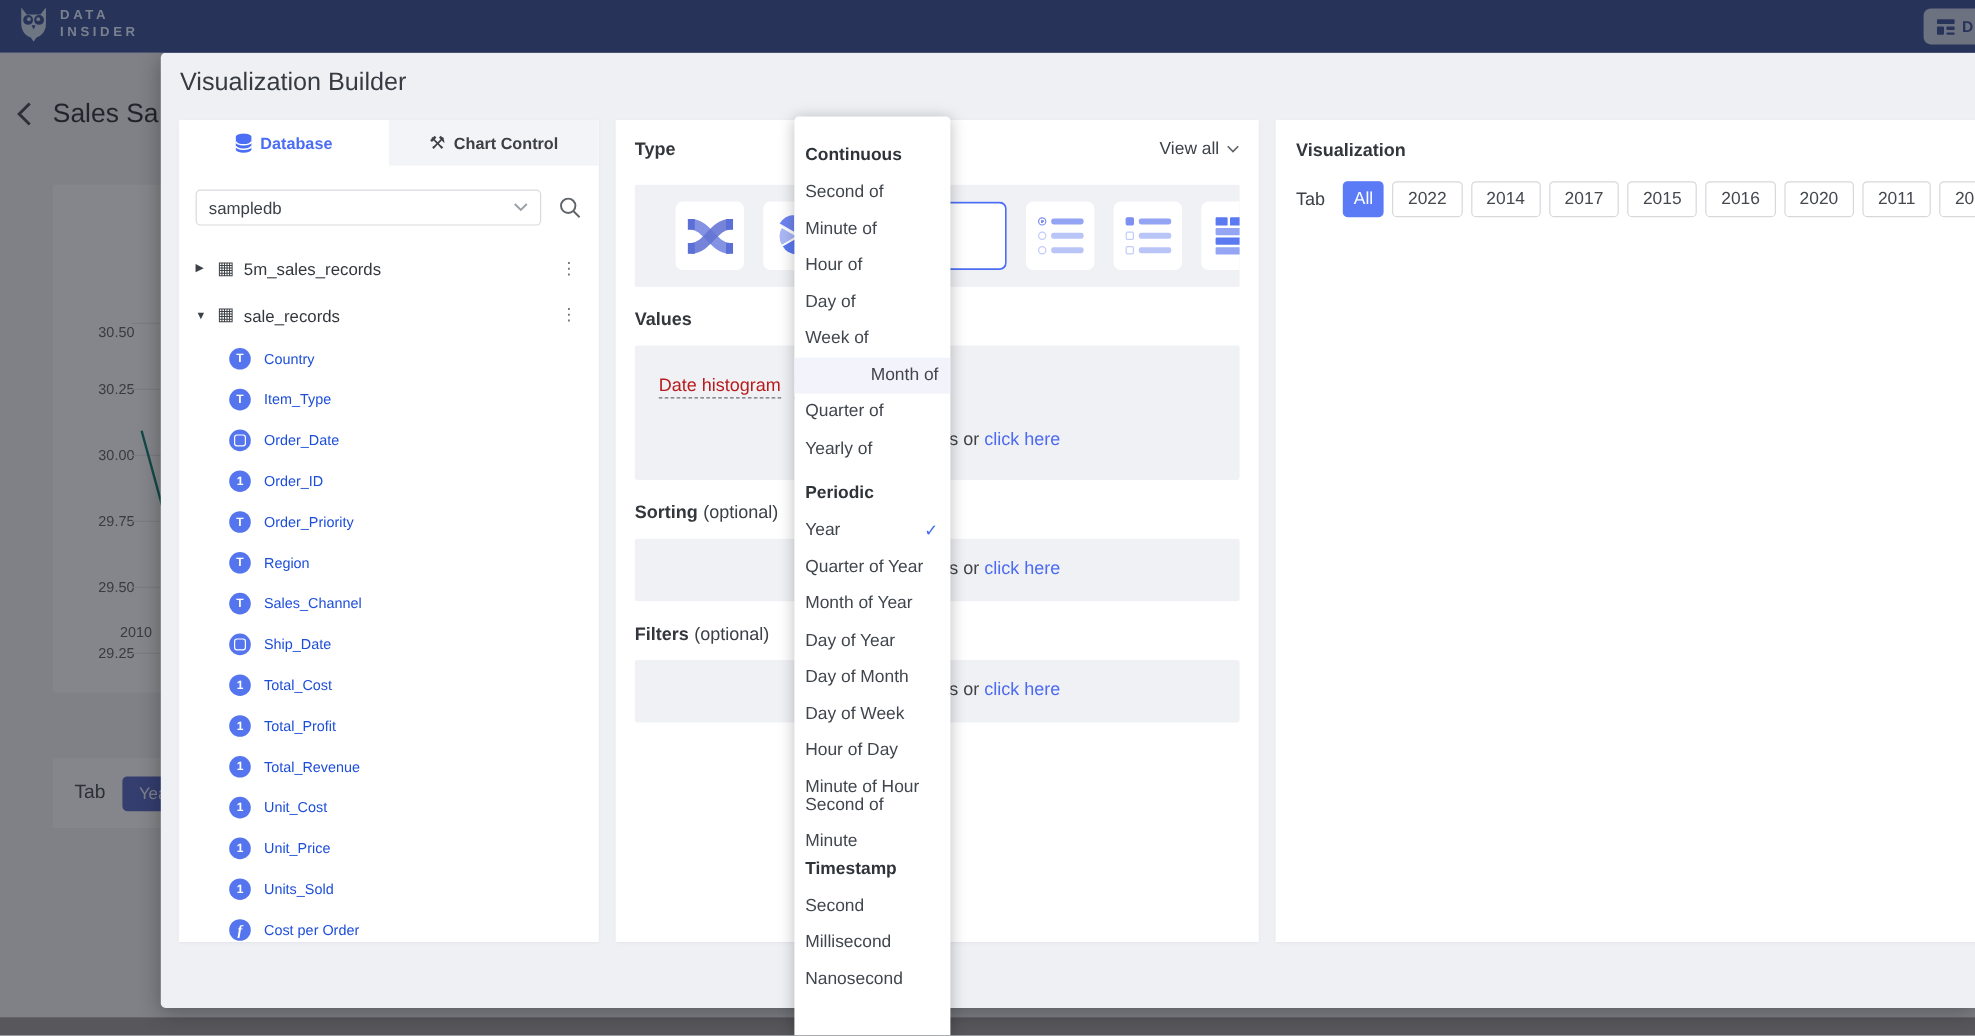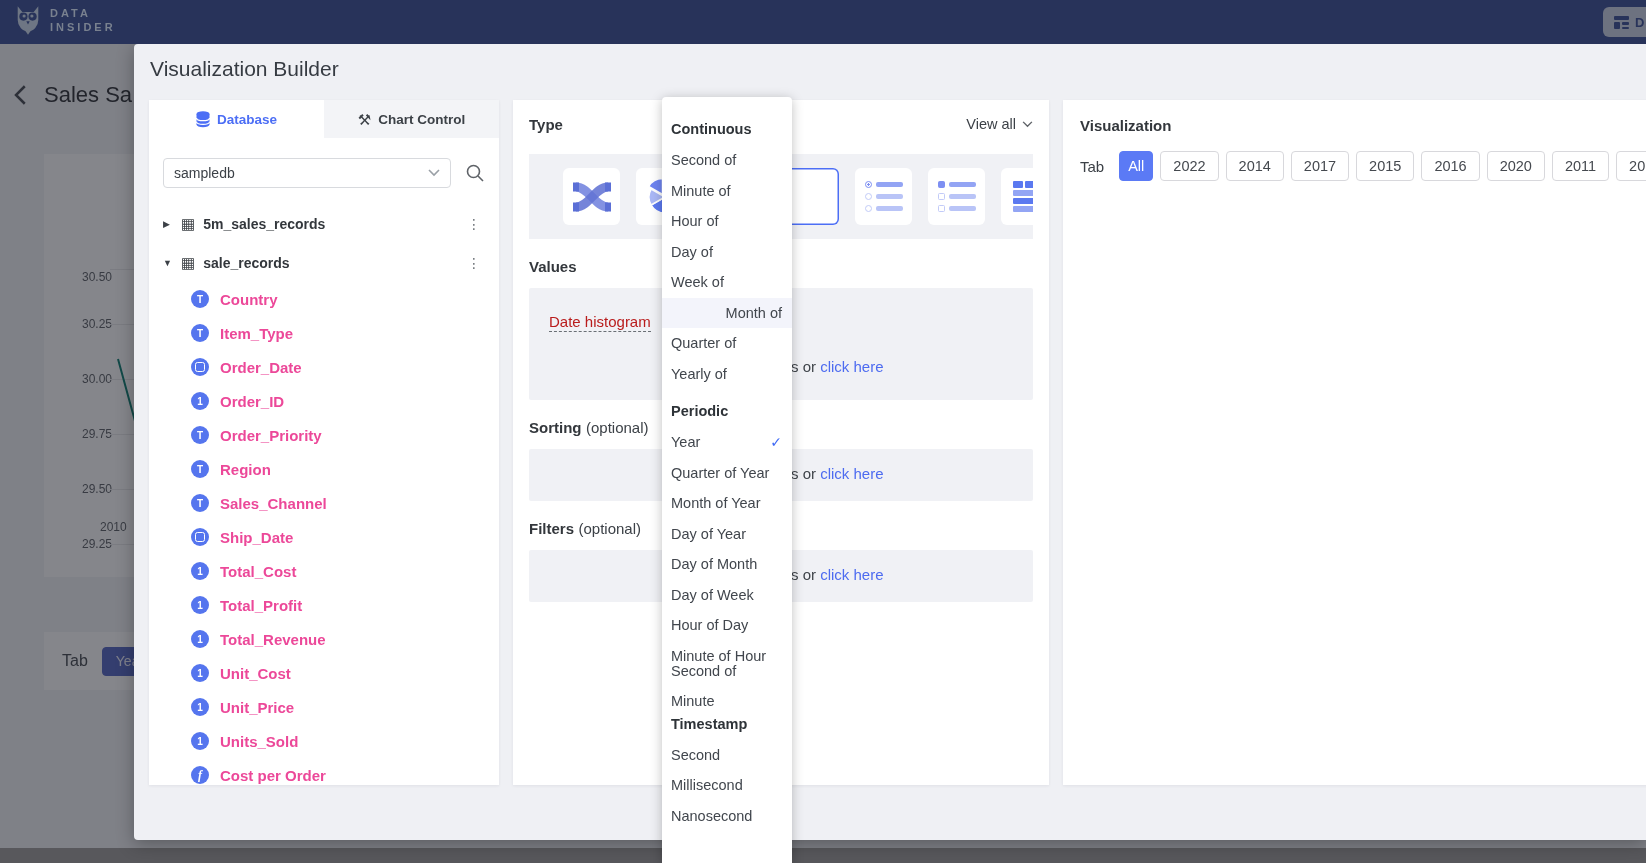"5m_sales_records" .tname { font-weight: bold -> normal }
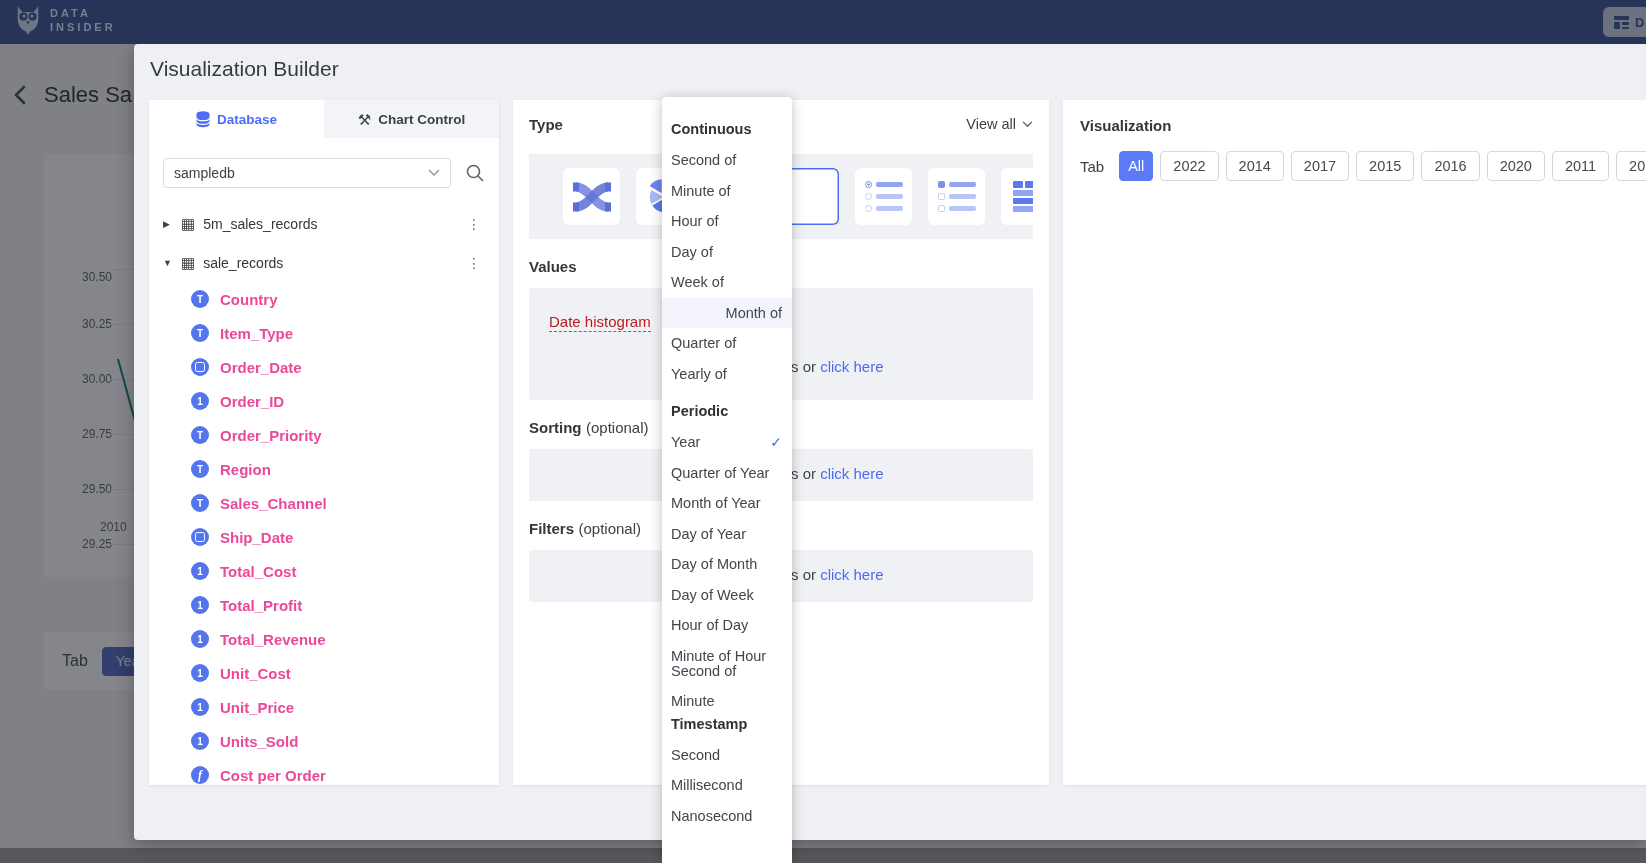"Country" .fname { color: #ec4899 -> #1d4ed8; font-size: 15px -> 12px; font-weight: bold -> none }
